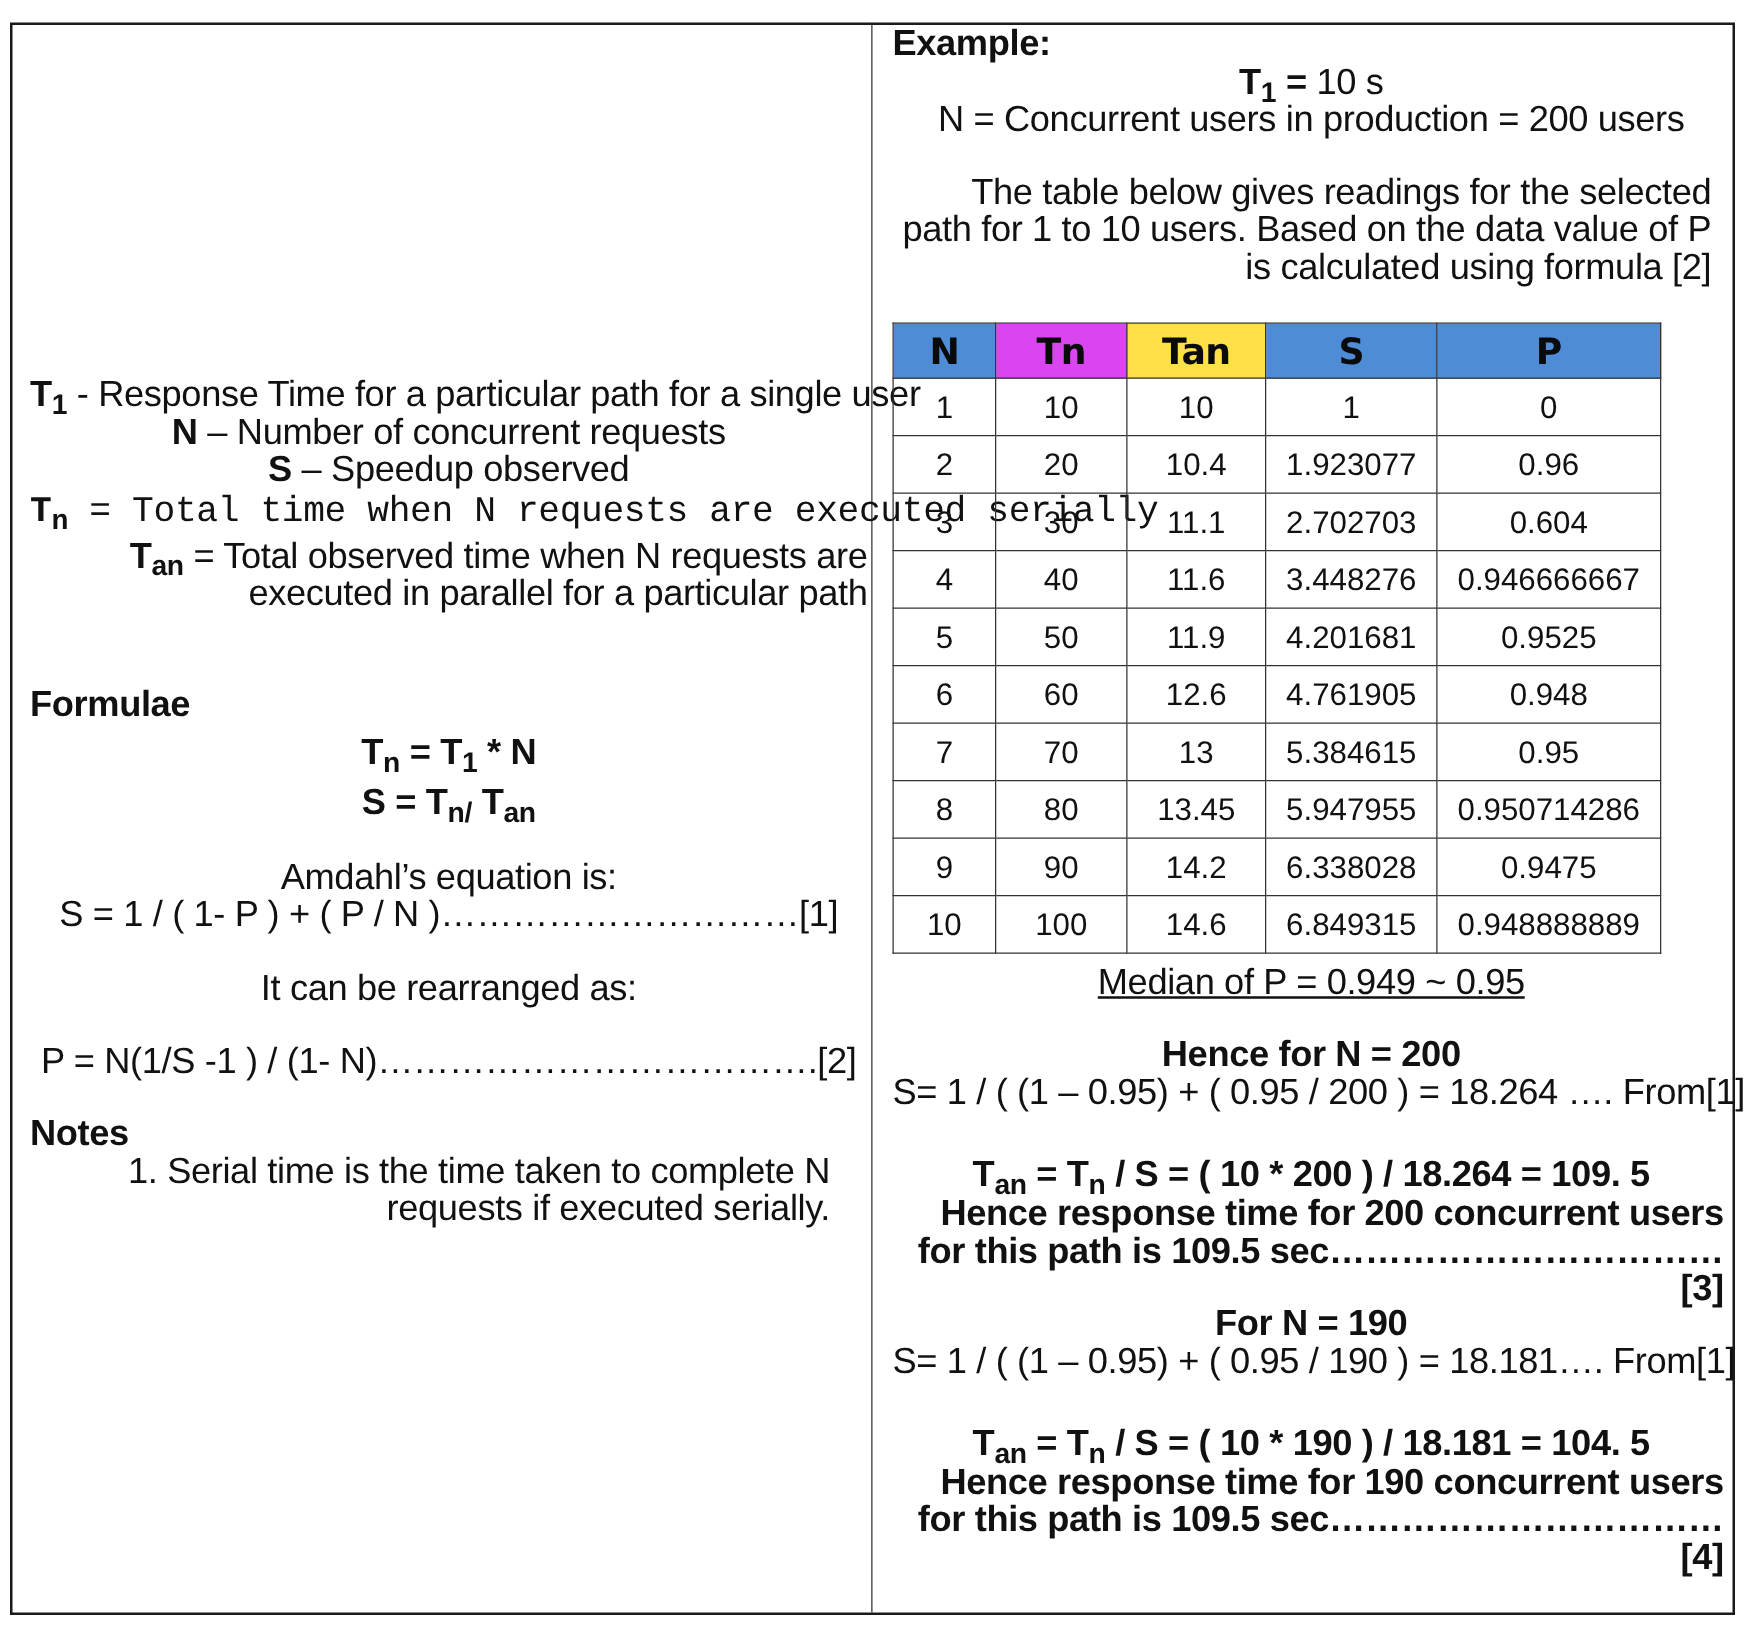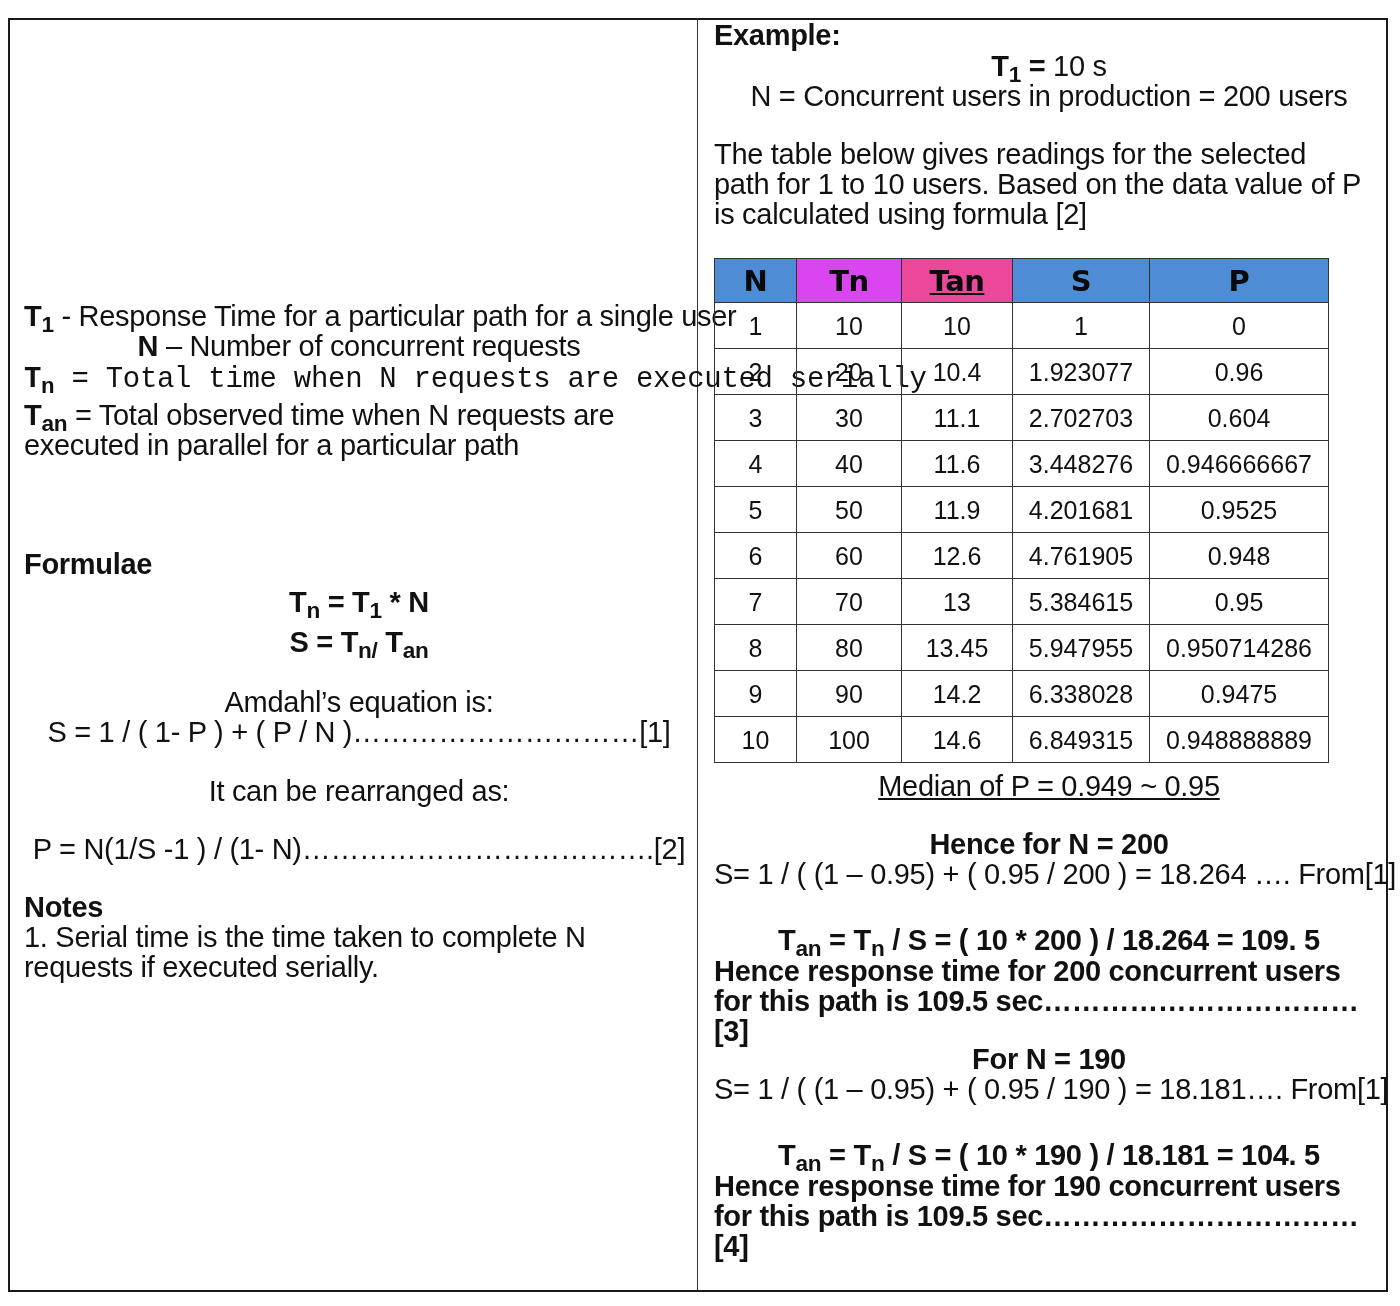"The table below gives readings" .wrap { text-align: none -> right }
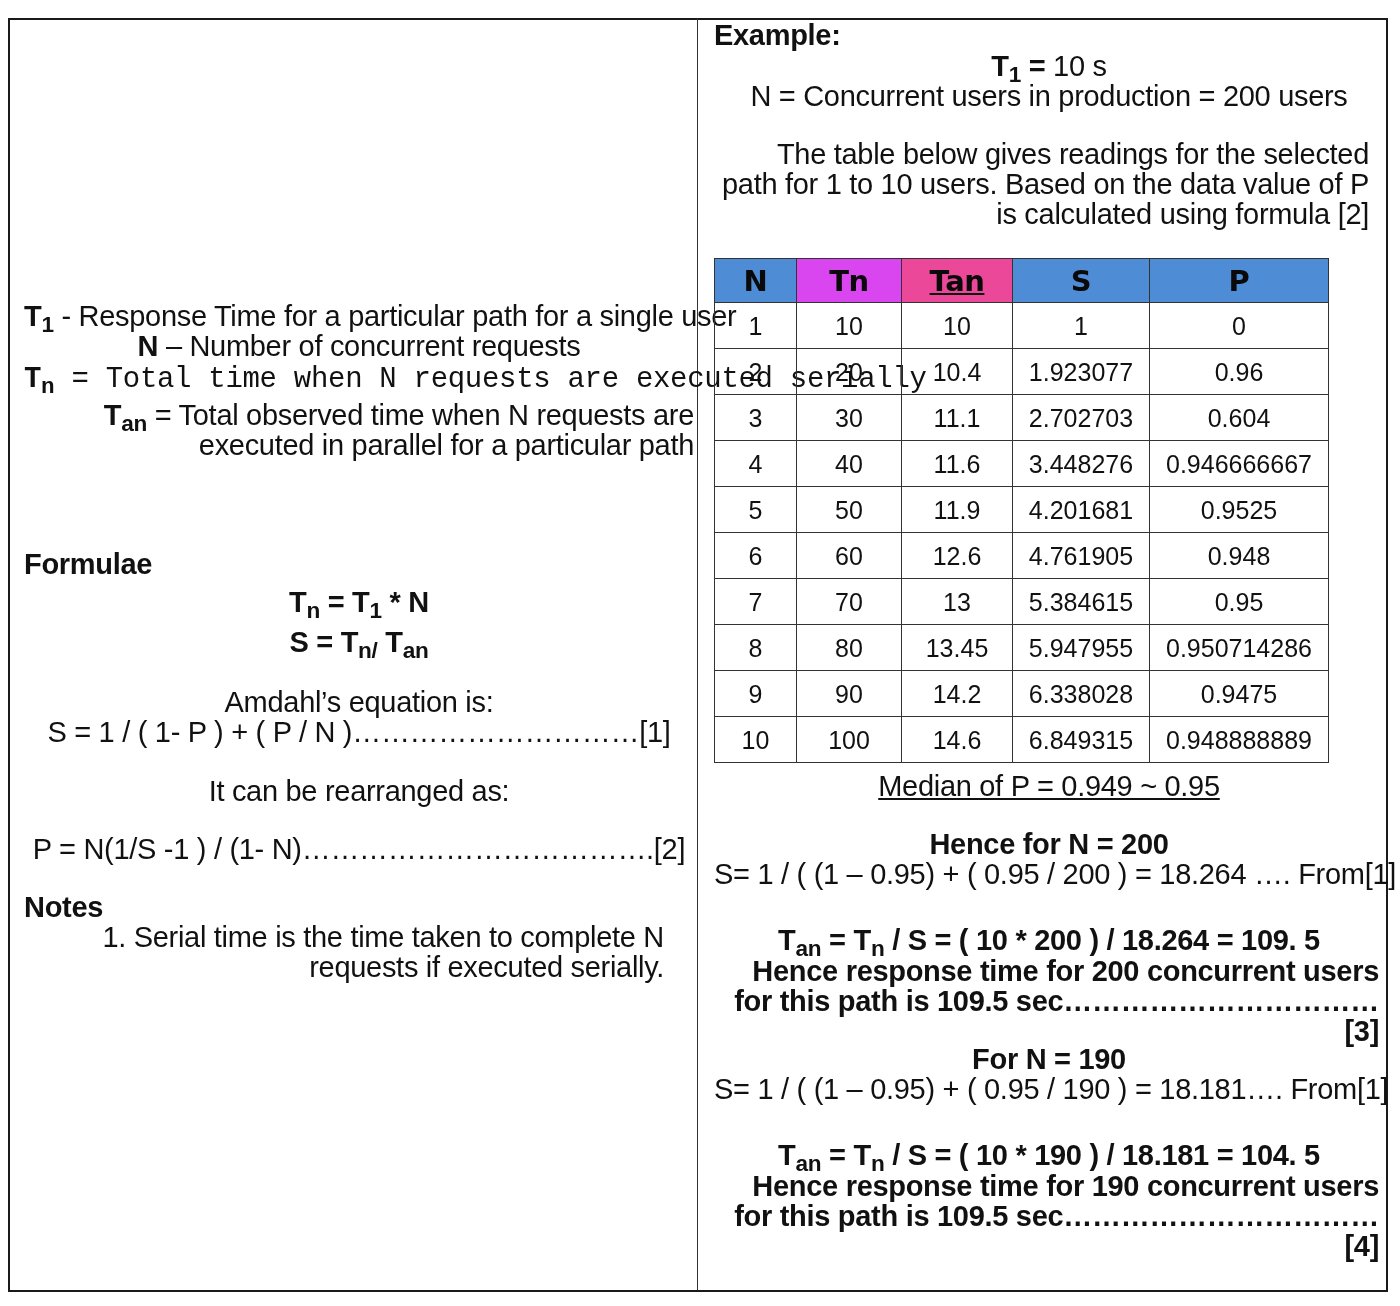"Tan" th { background: #ec4899 -> #fde047; text-decoration: underline -> none }
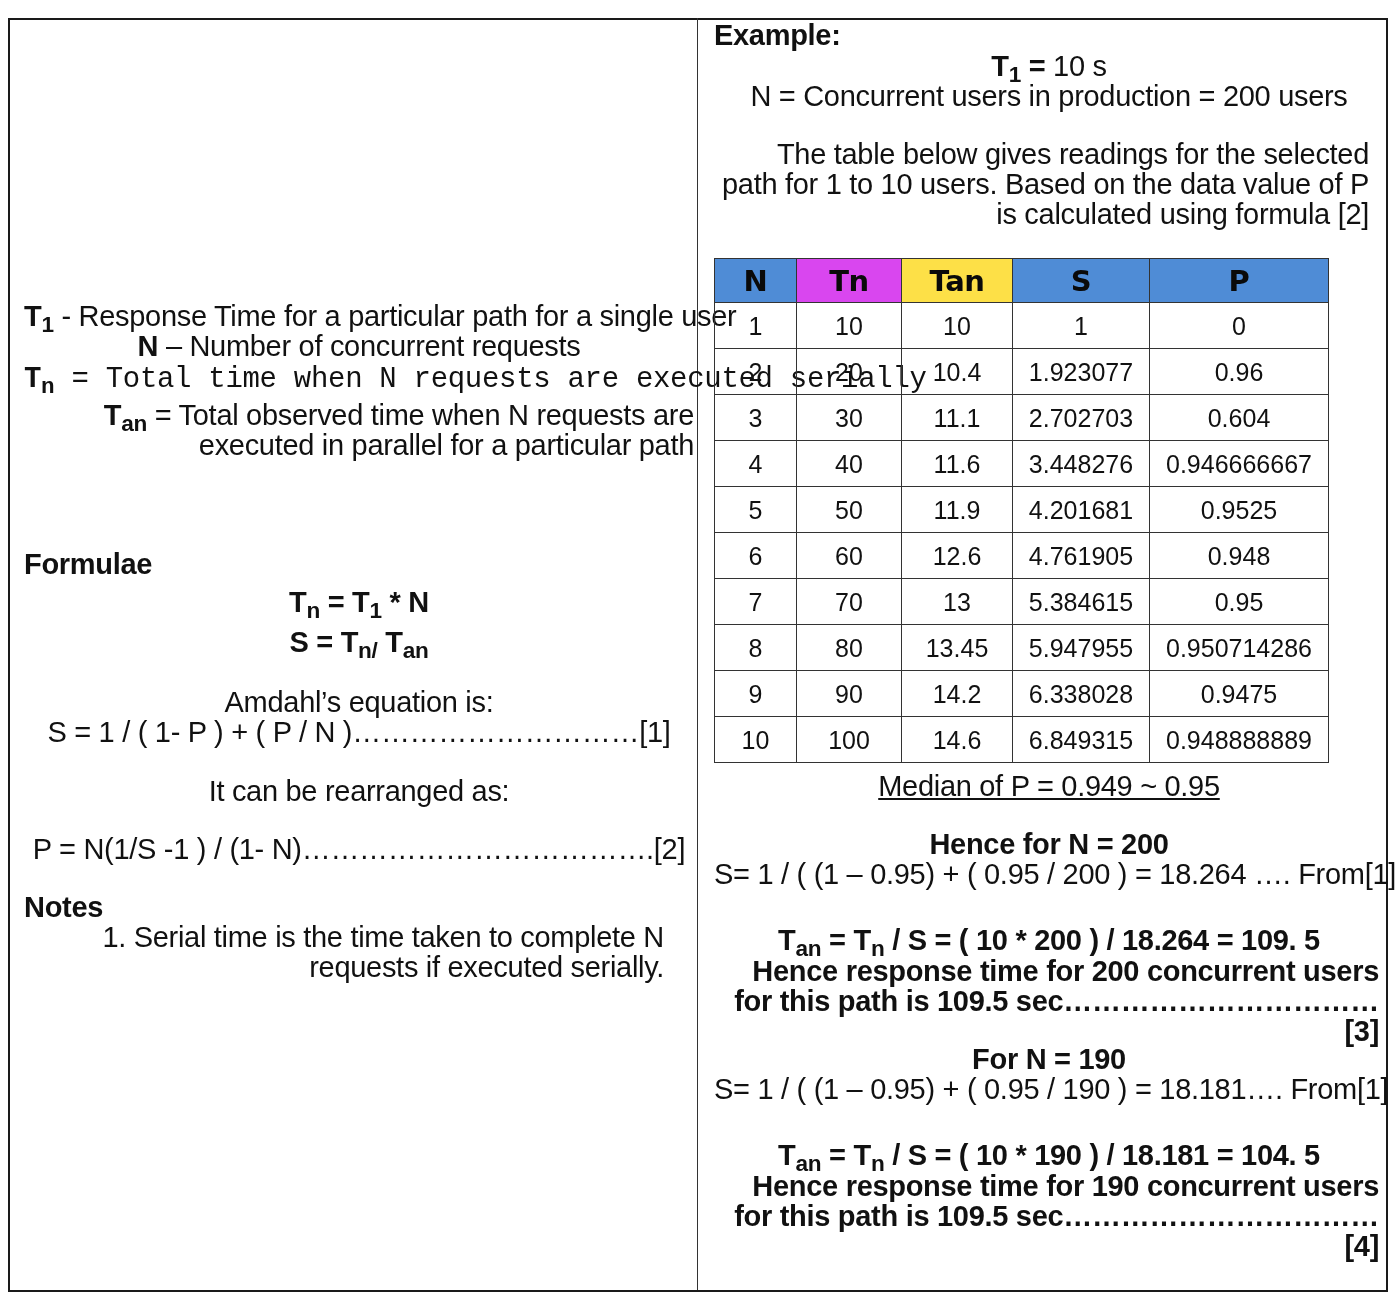"S – Speedup observed" div.line { html: none -> <div><span>S</span><span> – Speedup observed</span></div> }
